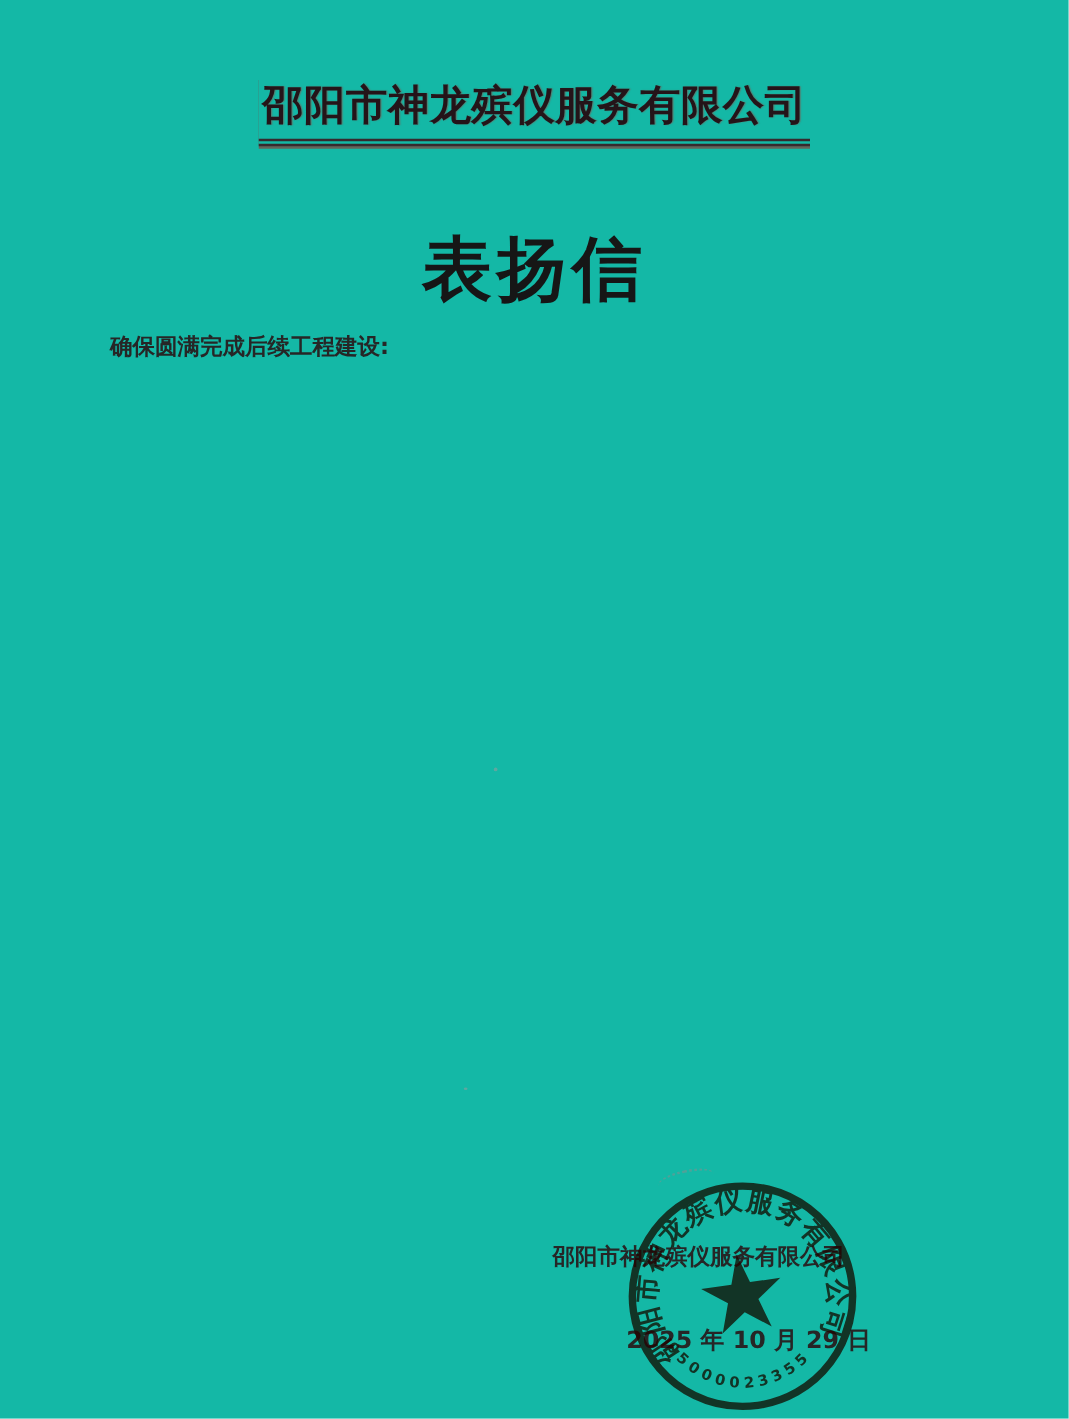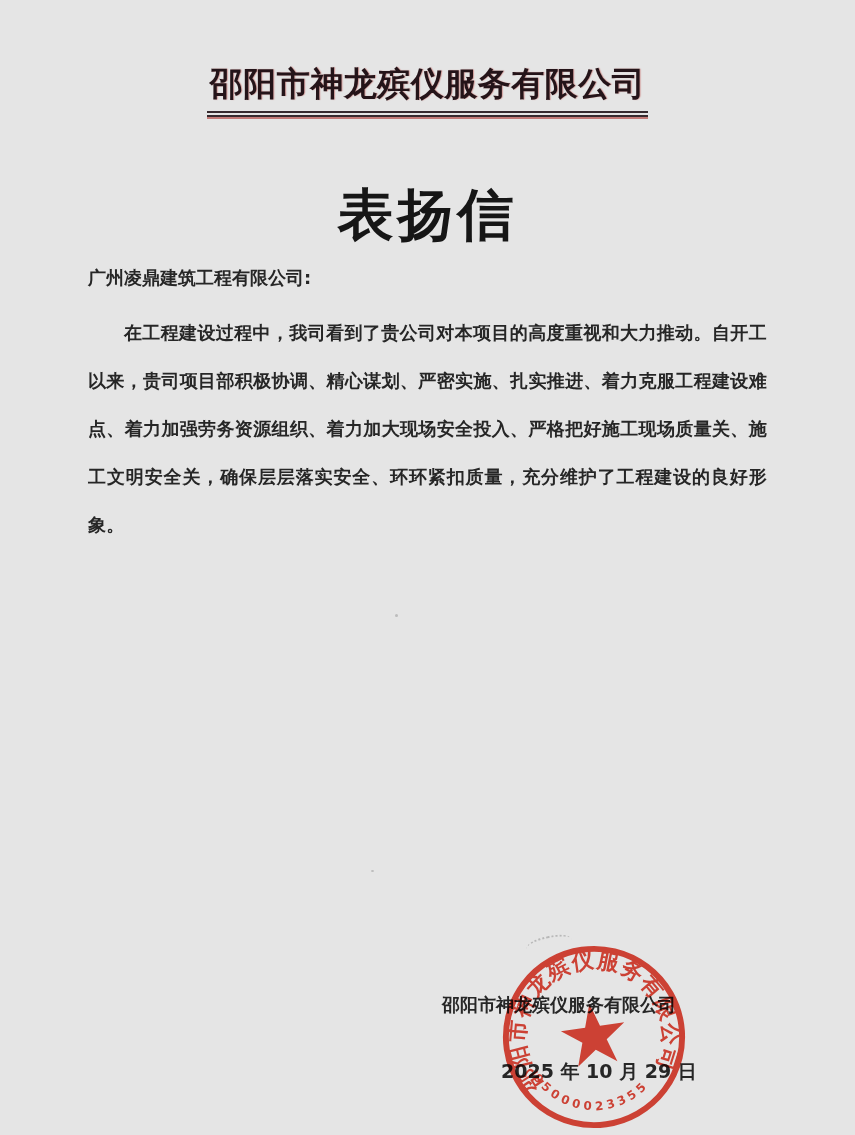"邵阳市神龙殡仪服务有限公司" .canvas { background: #e5e5e5 -> #14b8a6 }
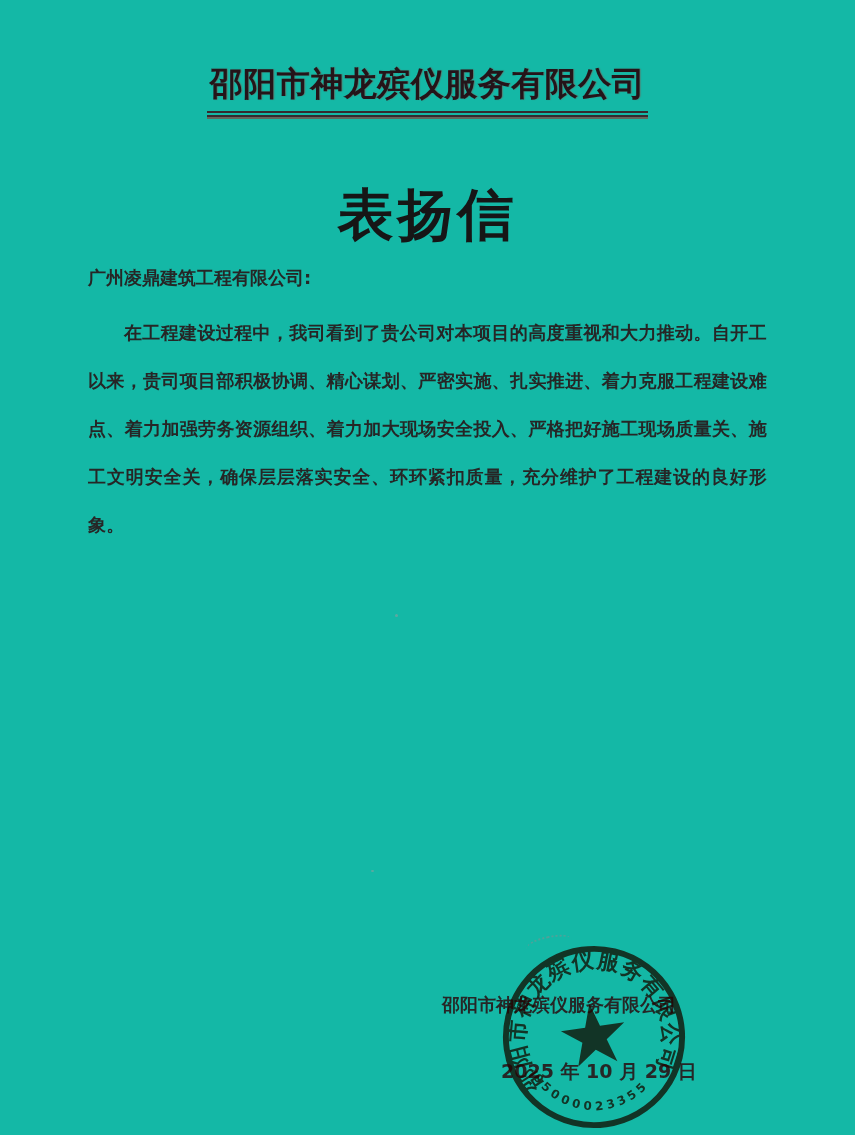"广州凌鼎建筑工程有限公司:" p.salutation { text: 广州凌鼎建筑工程有限公司 -> 确保圆满完成后续工程建设 }
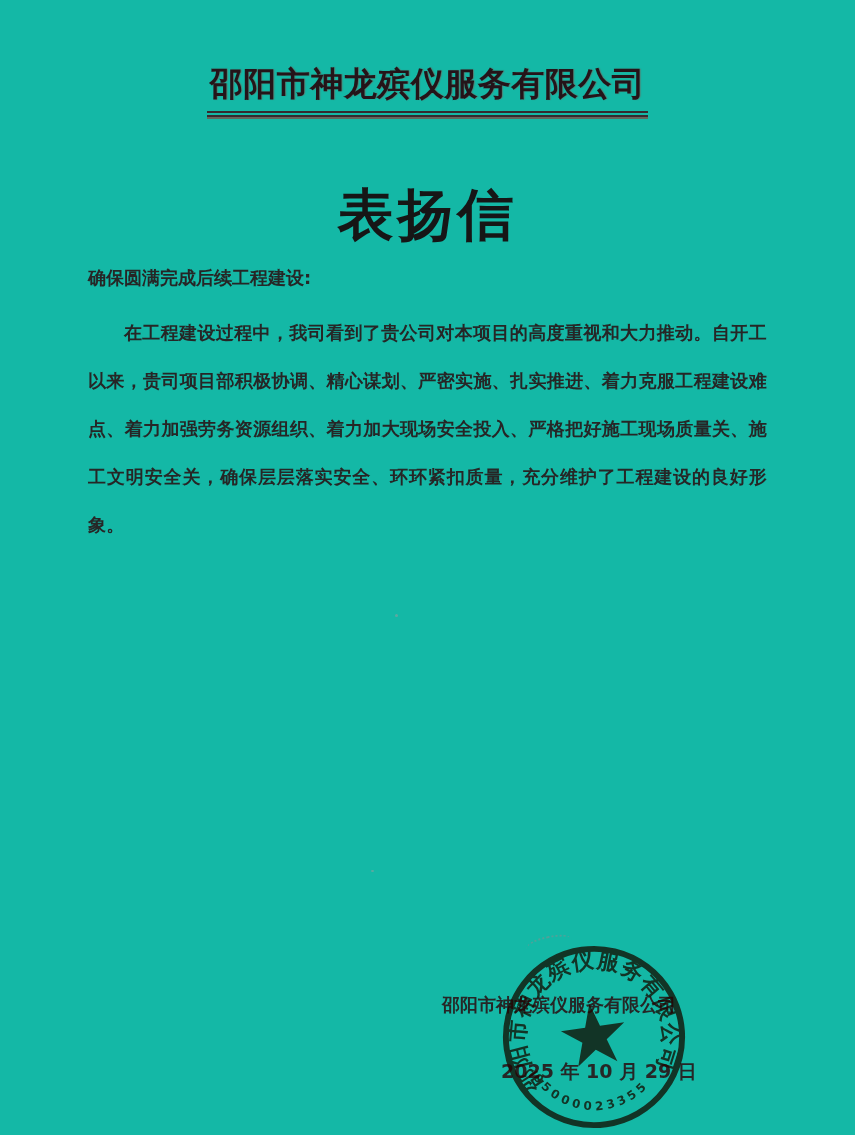"在工程建设过程中，我司看到了贵公司对本项目的高度重视和大力推动。自开工以来，贵司" p.para { html: <p>在工程建设过程中，我司看到了贵公司对本项目的高度重视和大力推动。自开工以来，贵司项目部积极协调、精心谋划、严密实施、扎实推进、着力克服工程建设难点、着力加强劳务资源组织、着力加大现场安全投入、严格把好施工现场质量关、施工文明安全关，确保层层落实安全、环环紧扣质量，充分维护了工程建设的良好形象。</p> -> none }
